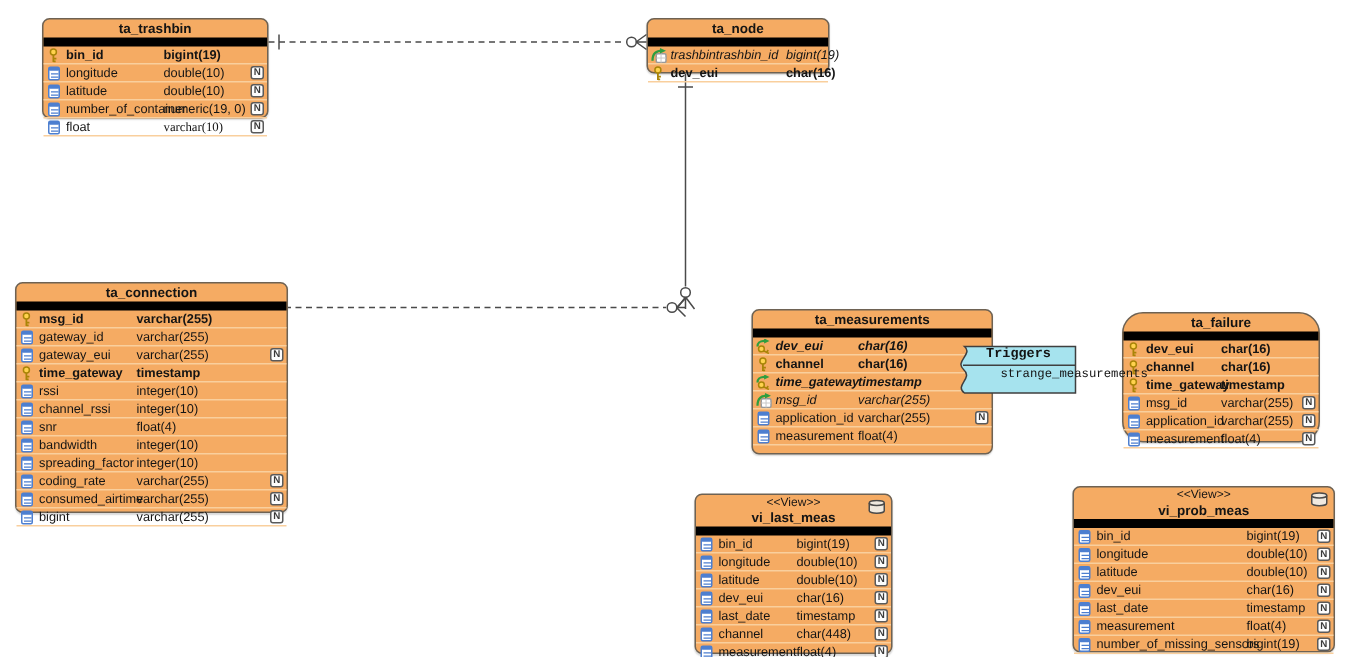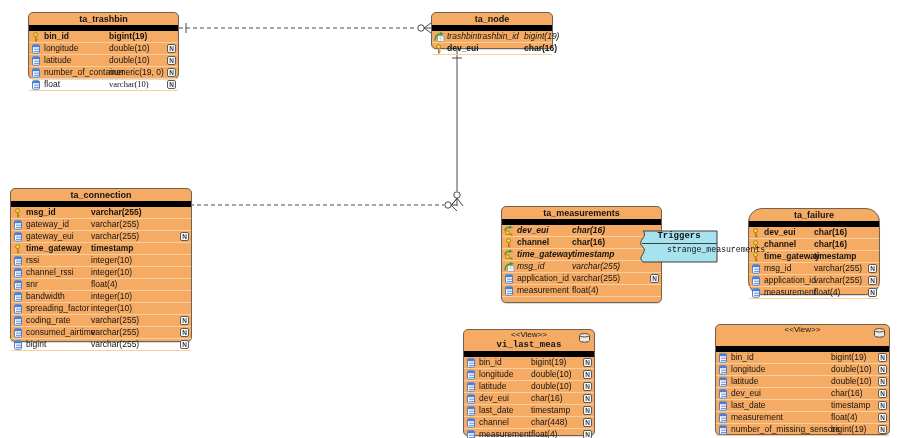"vi_last_meas" .vname { font-family: Liberation Mono, monospace -> none }
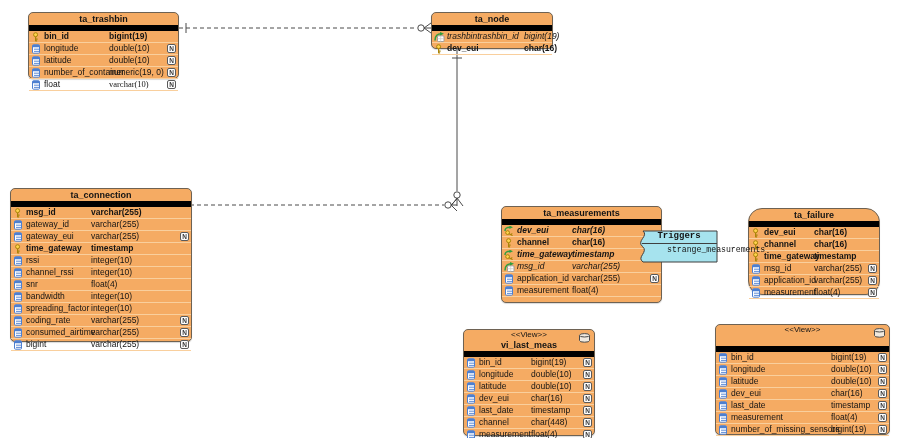"vi_prob_meas" span.vname { html: none -> <span>vi_prob_meas</span> }
